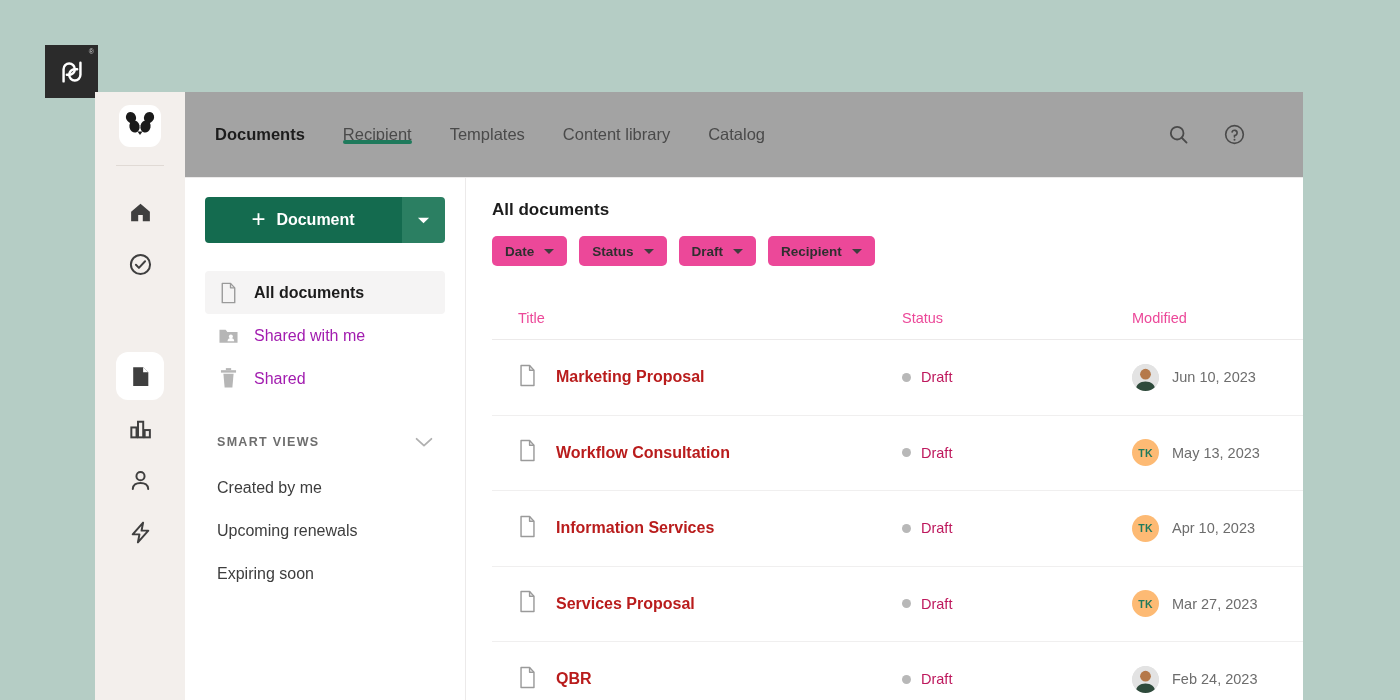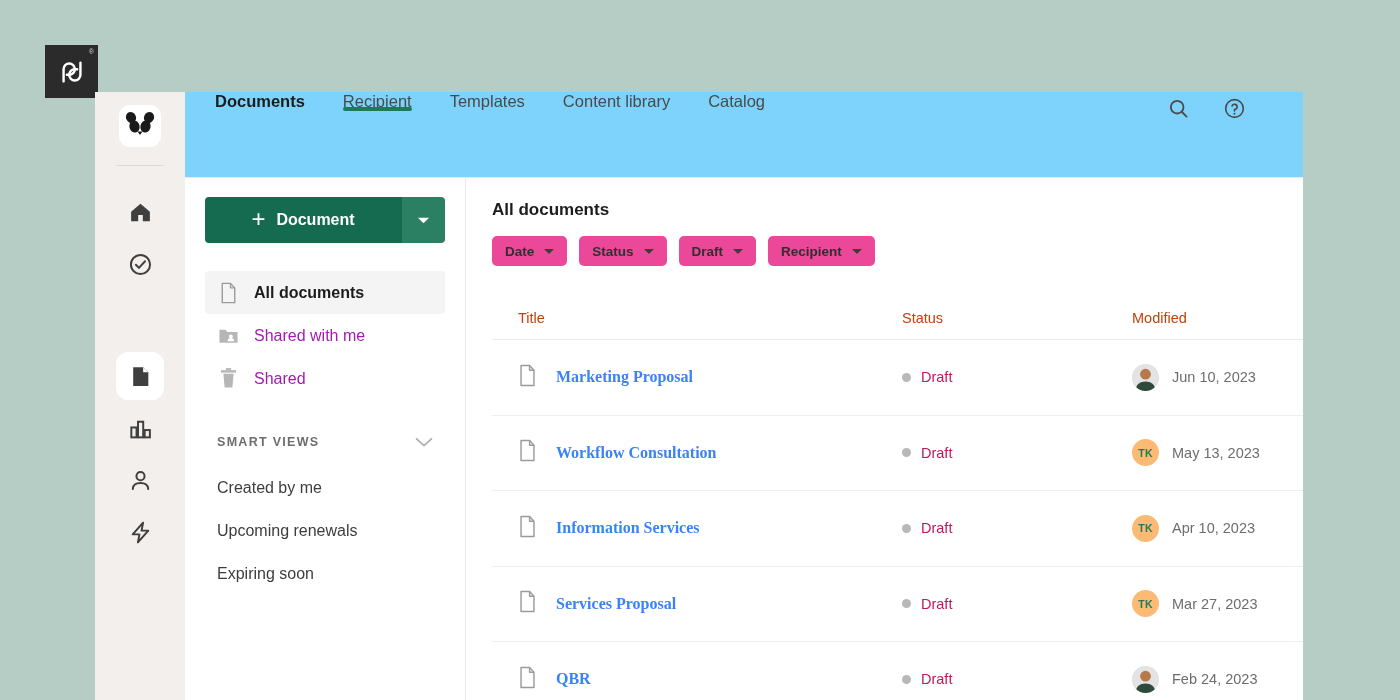"Documents" .topnav { align-items: flex-start -> center; background: #7dd3fc -> #a3a3a3 }
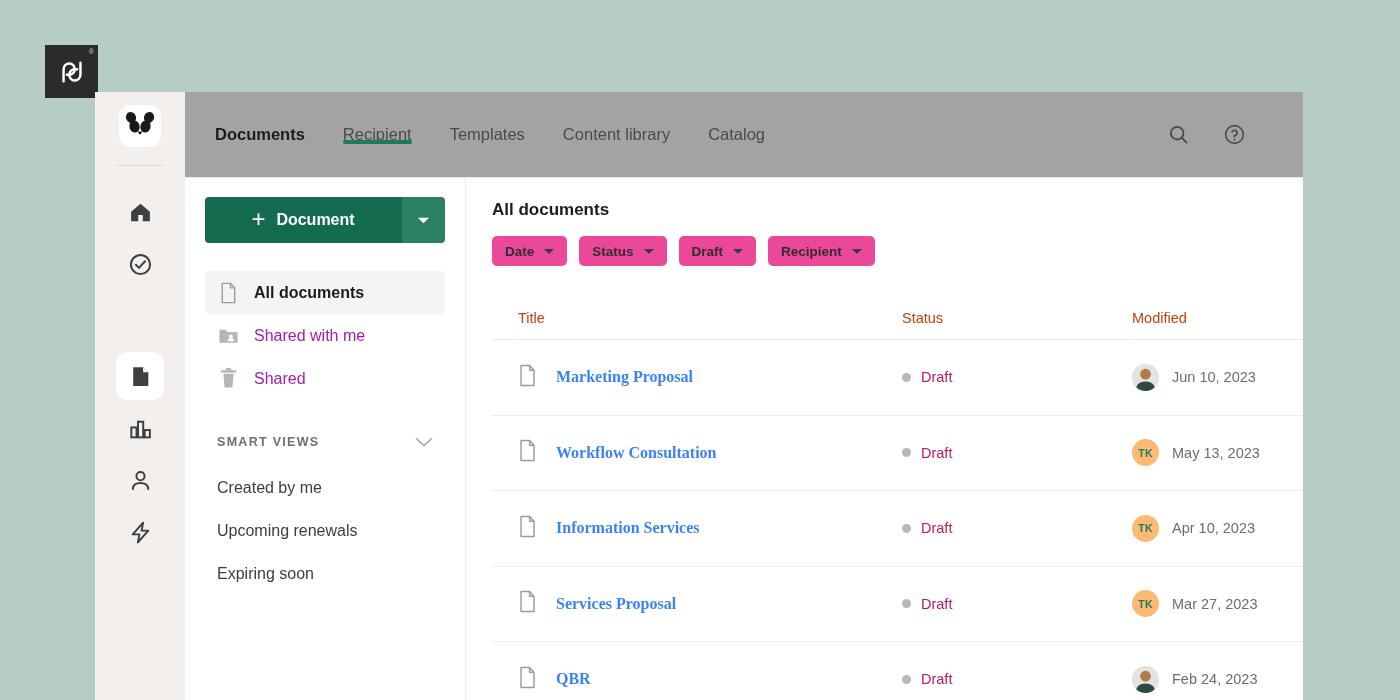"Title" .thead { color: #c2410c -> #ec4899 }
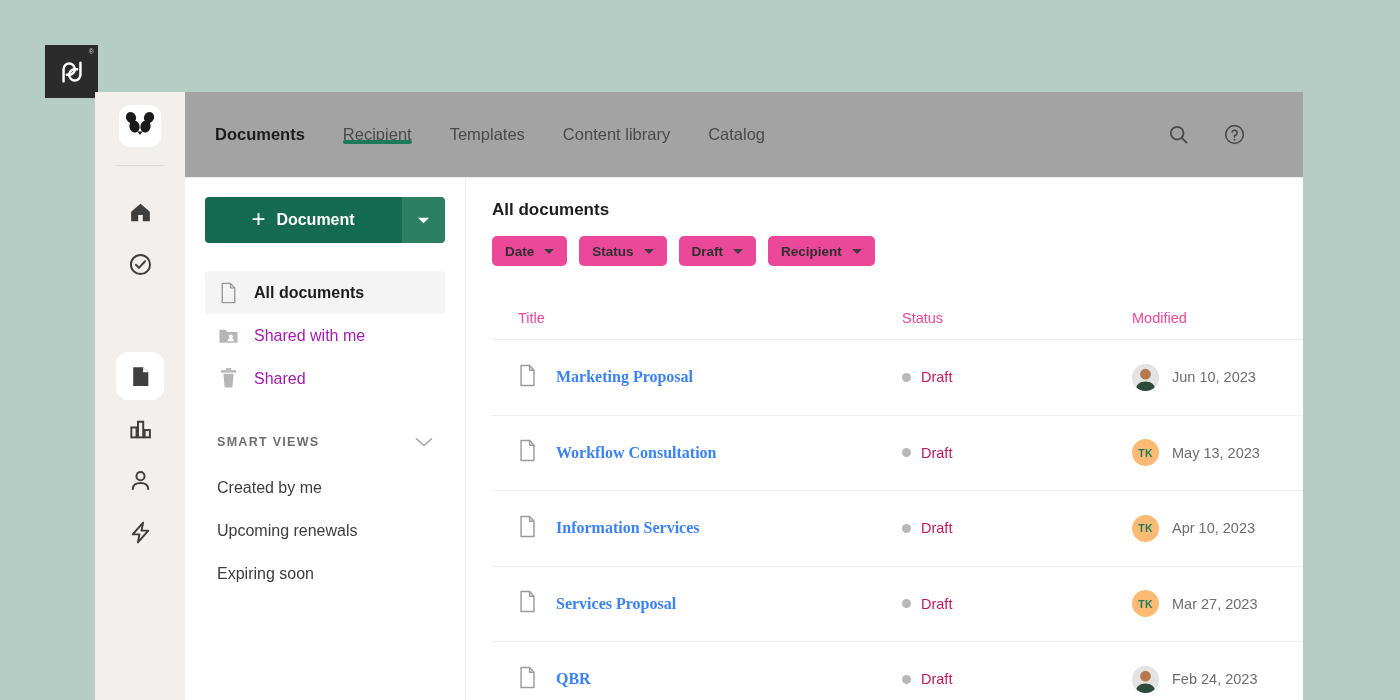"Marketing Proposal" .doc-name { color: #3b82f6 -> #b91c1c; font-family: Liberation Serif, serif -> none }
